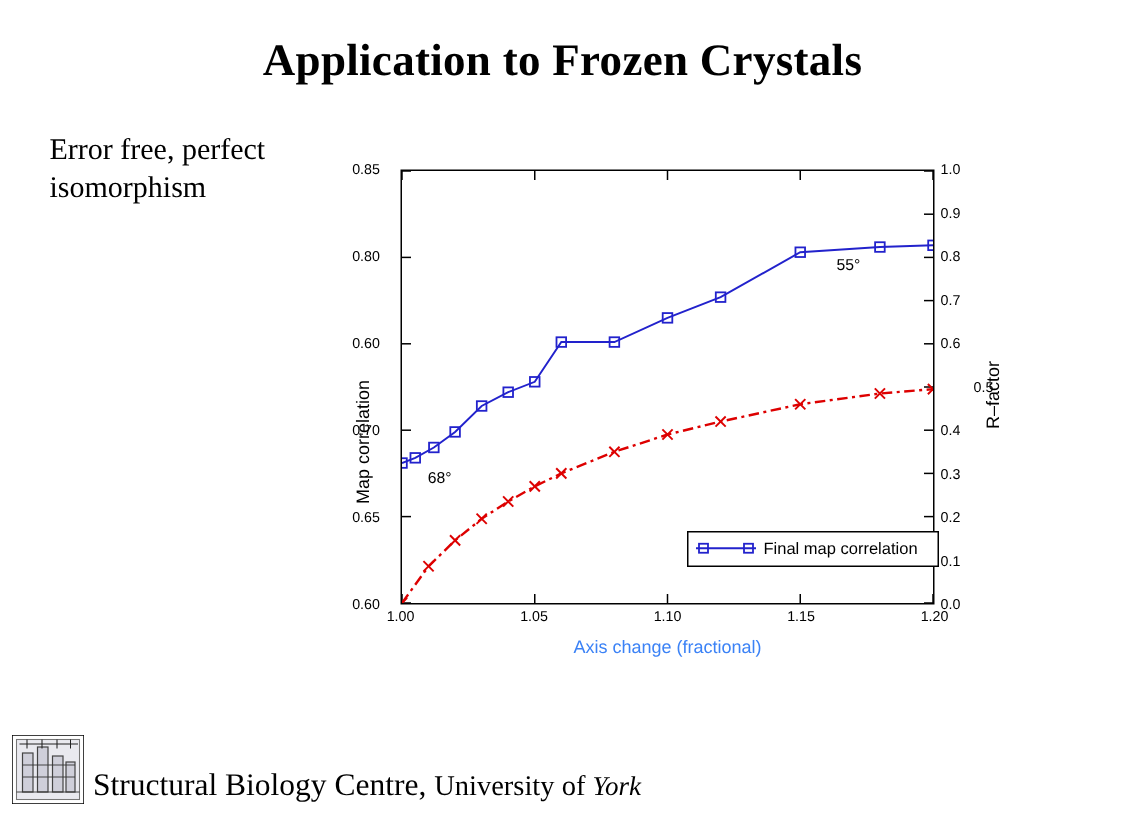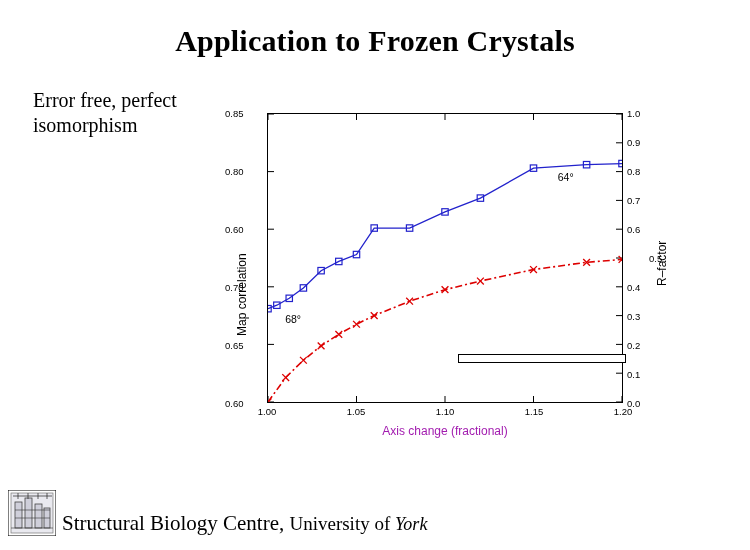"0.85" .ylab-left { text-align: left -> center }
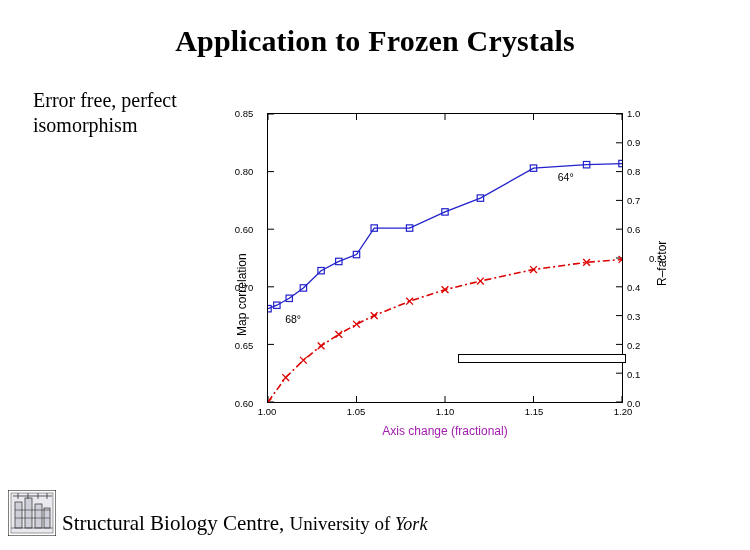"64°" div.annot { text: 64 -> 55 }
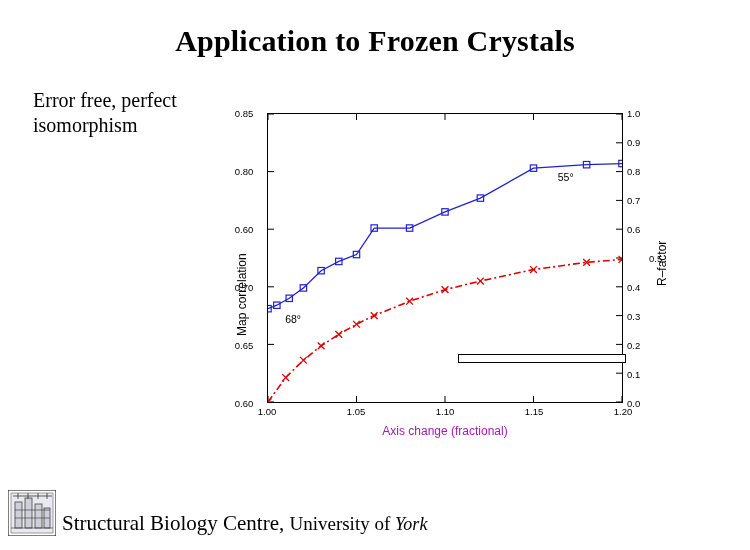"Final map correlation" div.legend-row { html: none -> <div> <div> <svg> <line></line> <rect></rect> <rect></rect> </svg> </div> <div>Final map correlation</div> </div> }
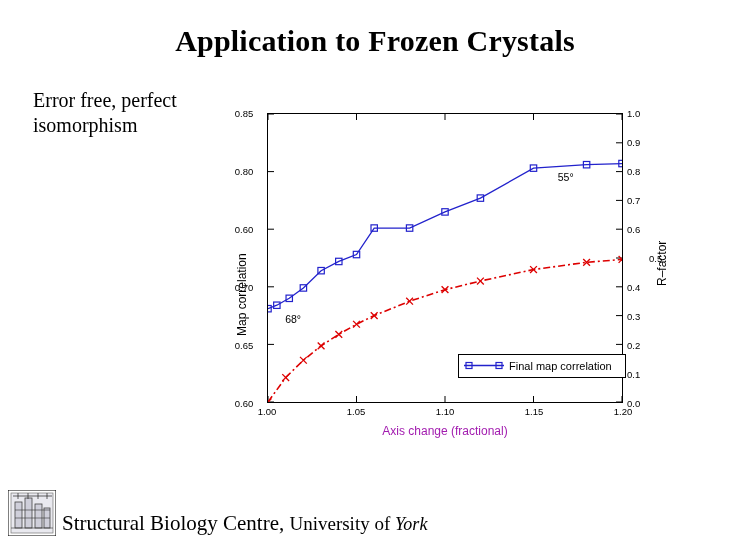"Axis change (fractional)" #x-axis-title { color: #a21caf -> #3b82f6 }
